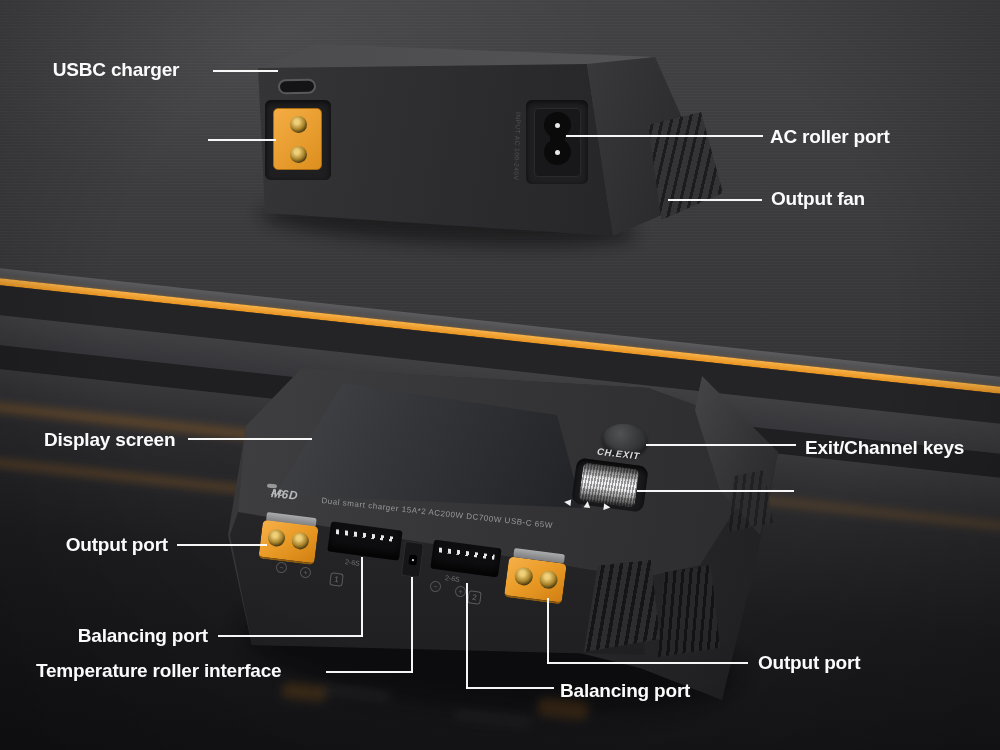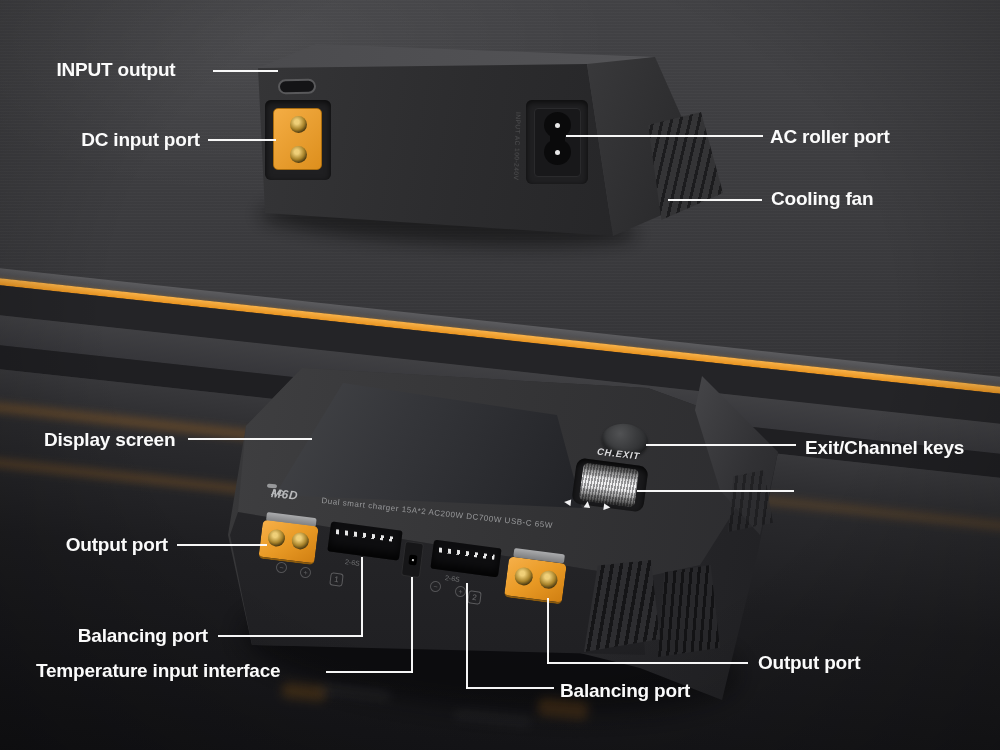"INPUT output" div { text: INPUT output -> USBC charger }
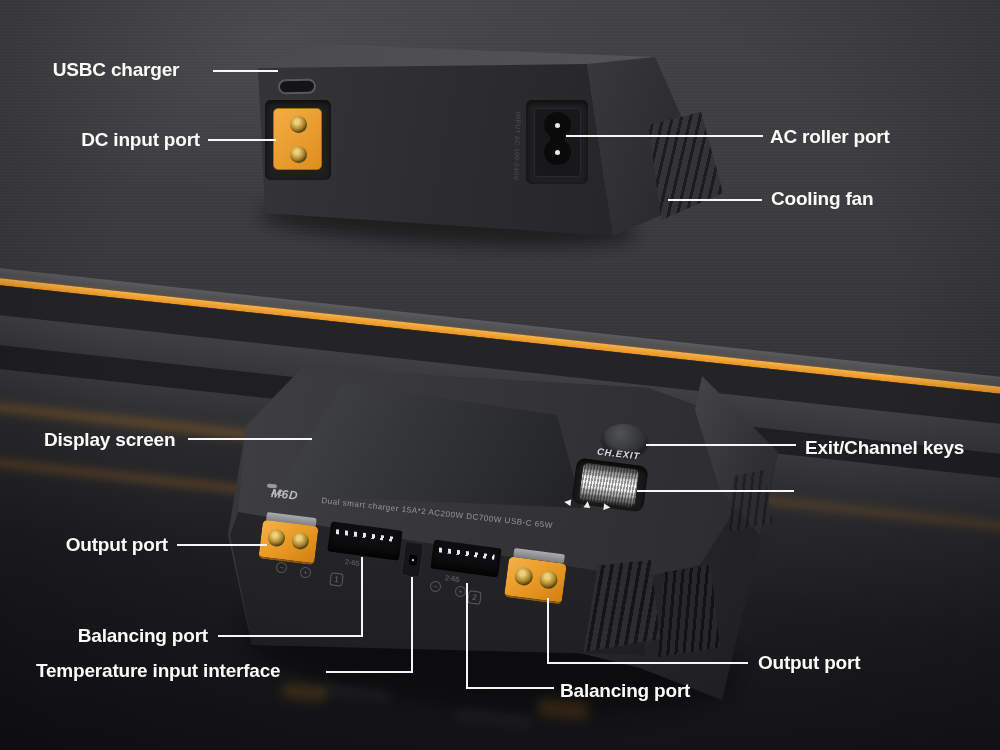"DC input port" div.lbl { html: <div>DC input port</div> -> none }
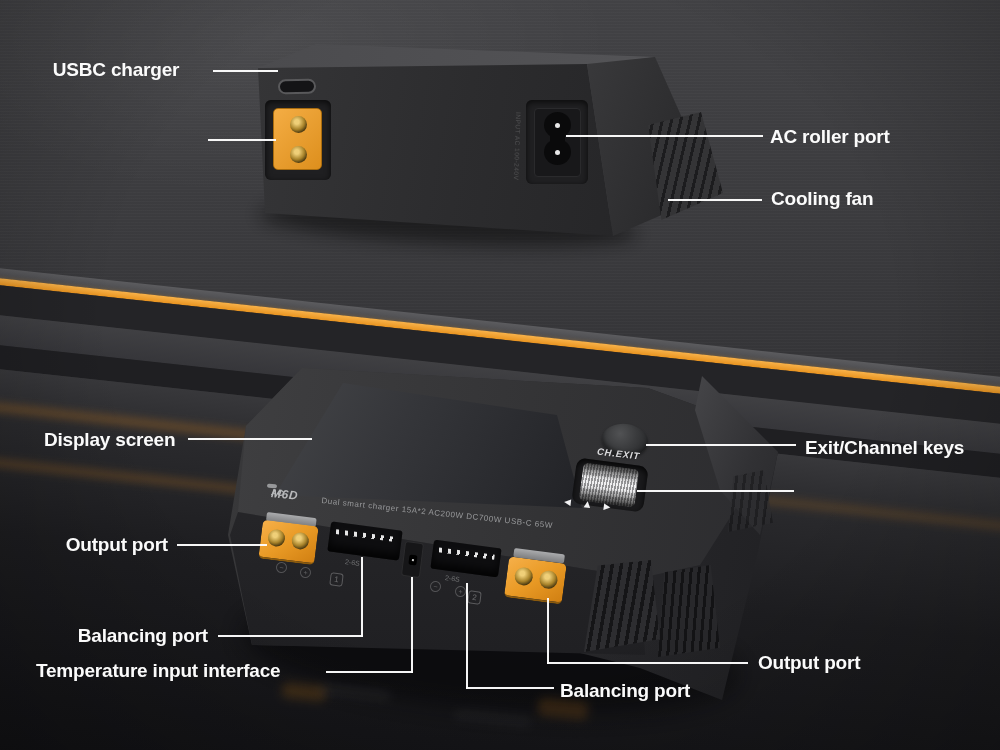"Cooling fan" div.lbl { text: Cooling -> Output }
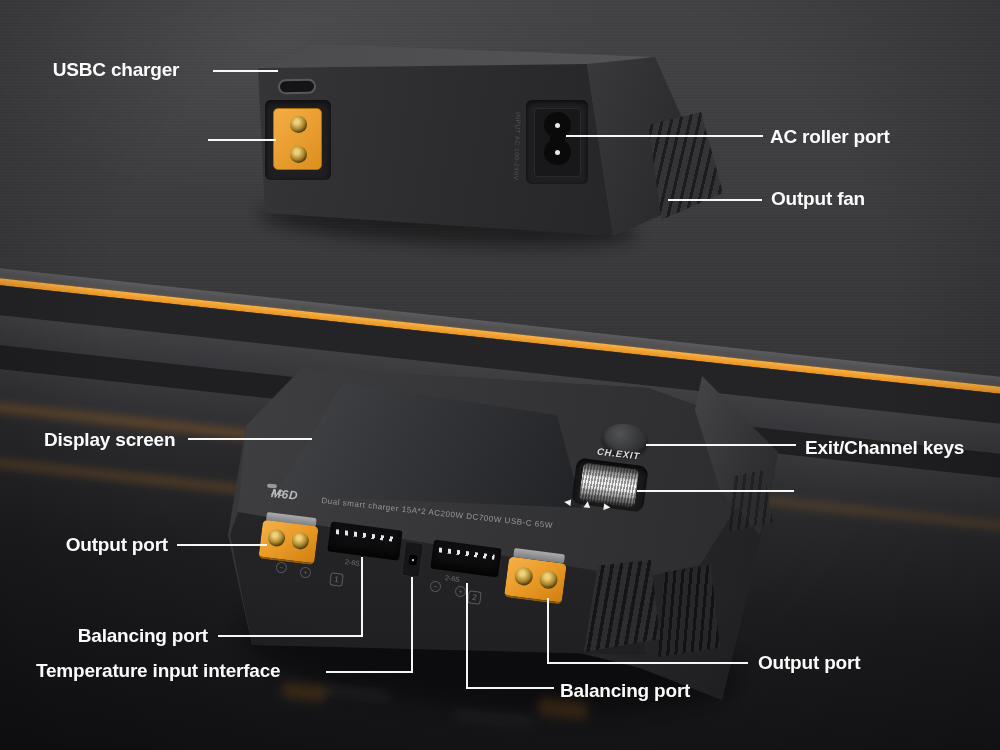"Temperature input interface" div.lbl { text: input -> roller }
